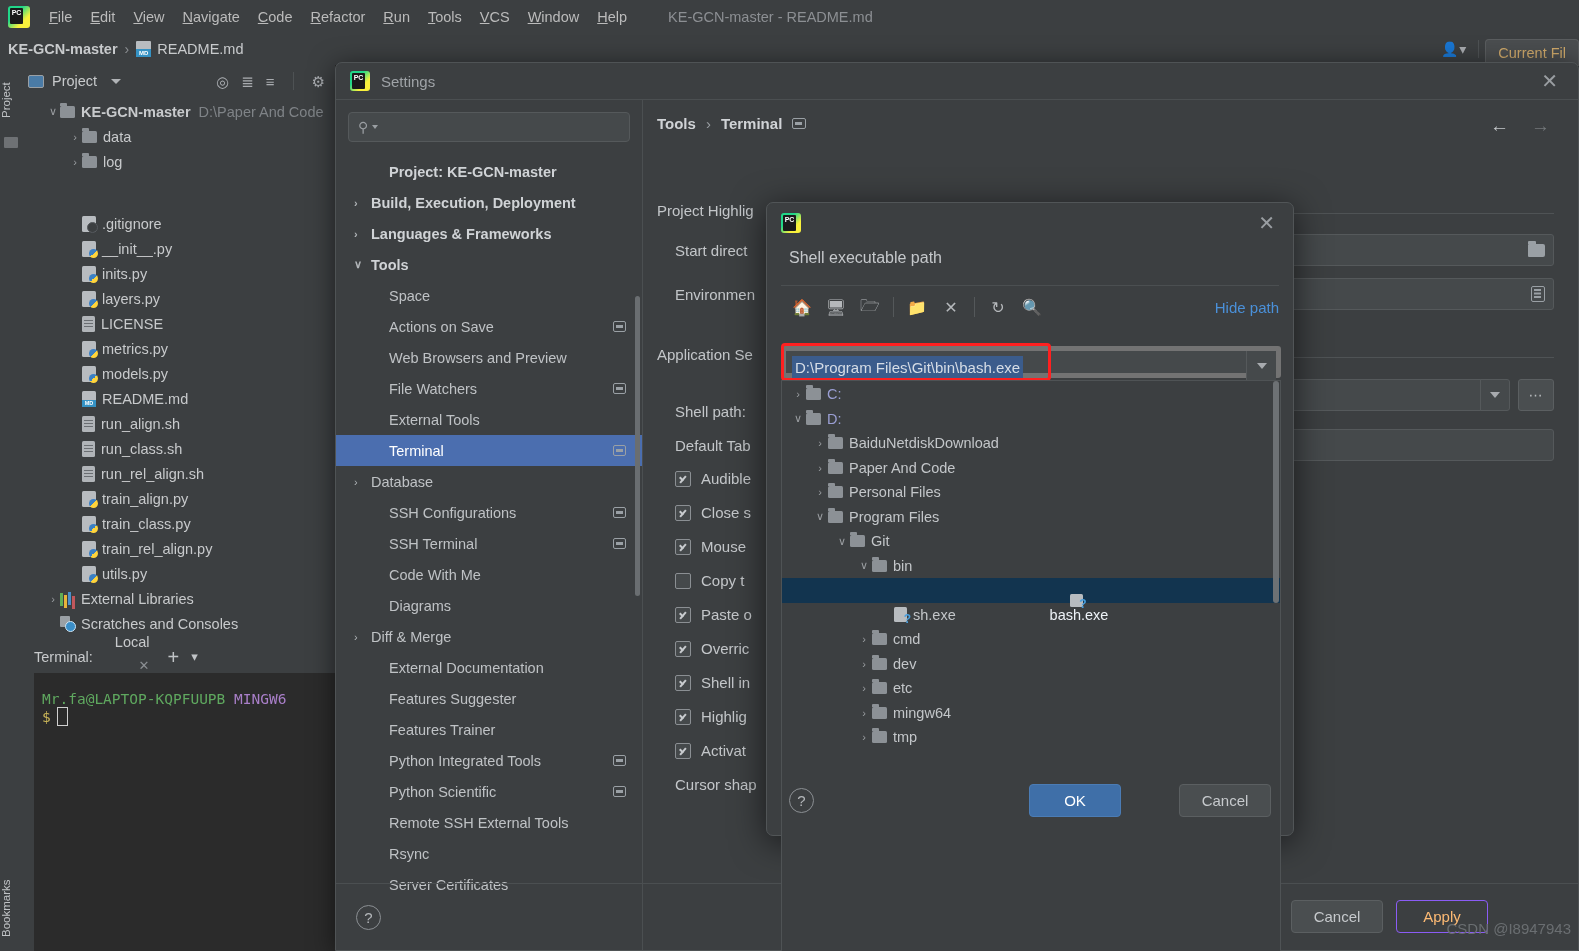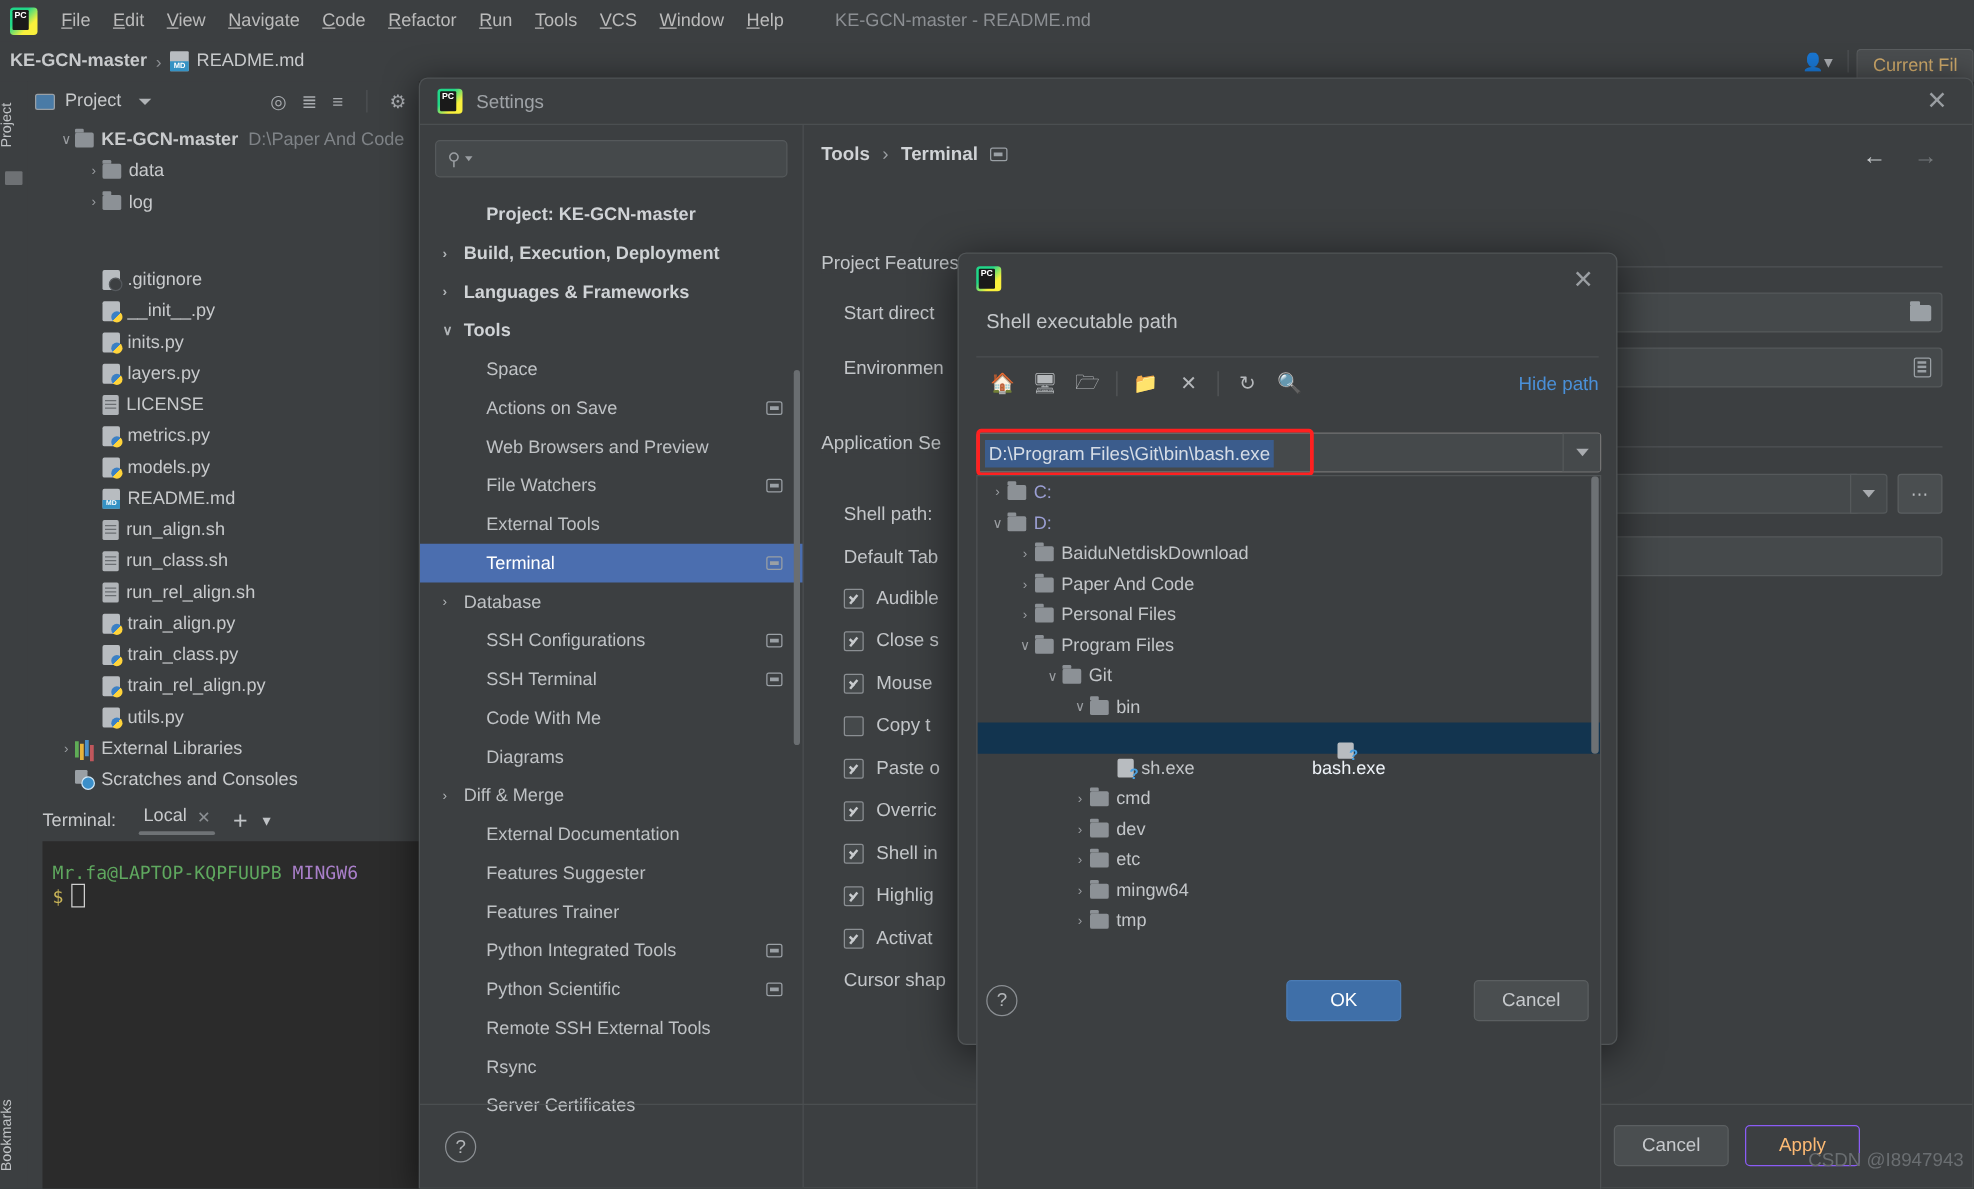"Project Features" div.grp-title { text: Features -> Highlig }
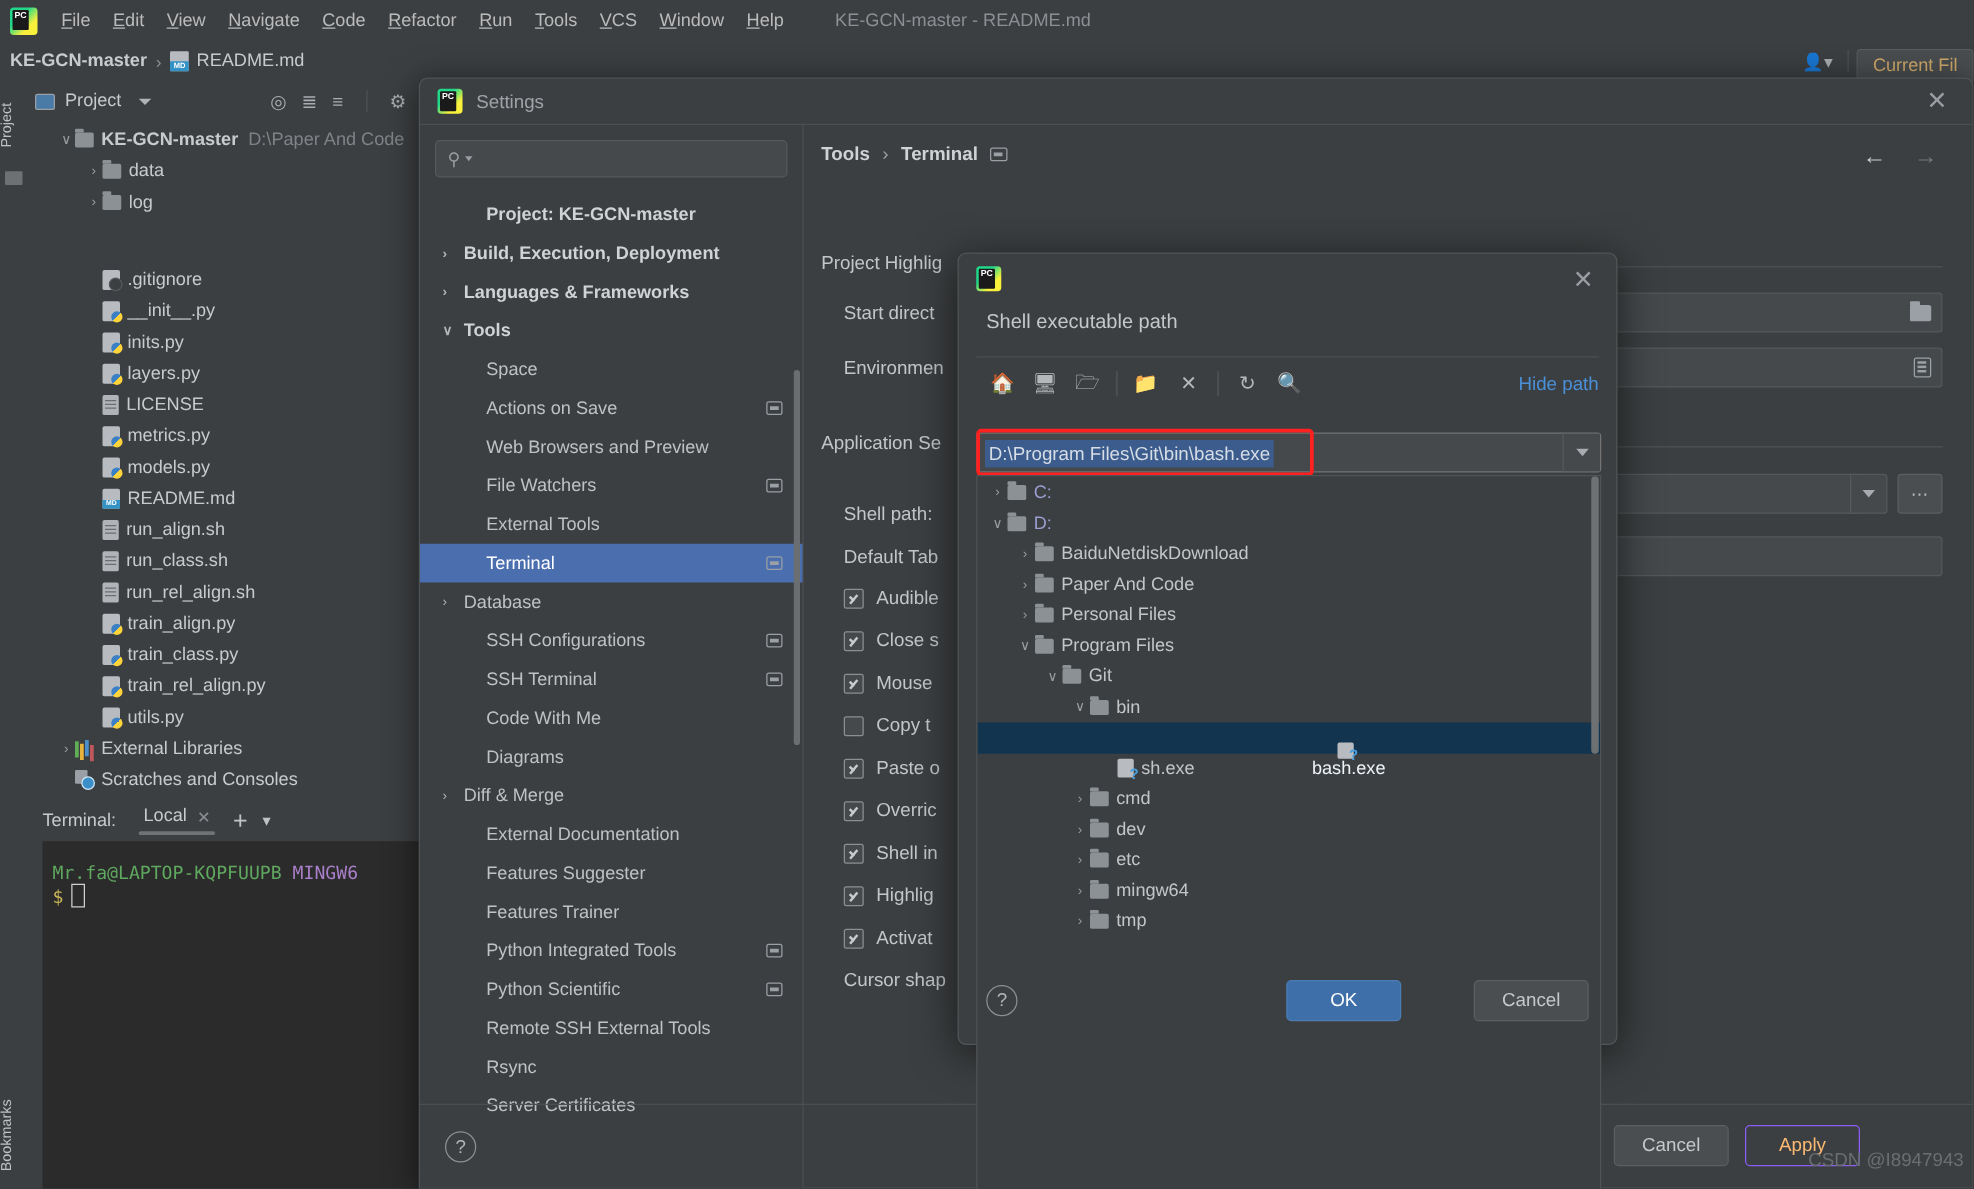"D:\Program Files\Git\bin\bash.exe" .fc-pathfield { border: 1px solid #737373 -> 5px solid #737373 }
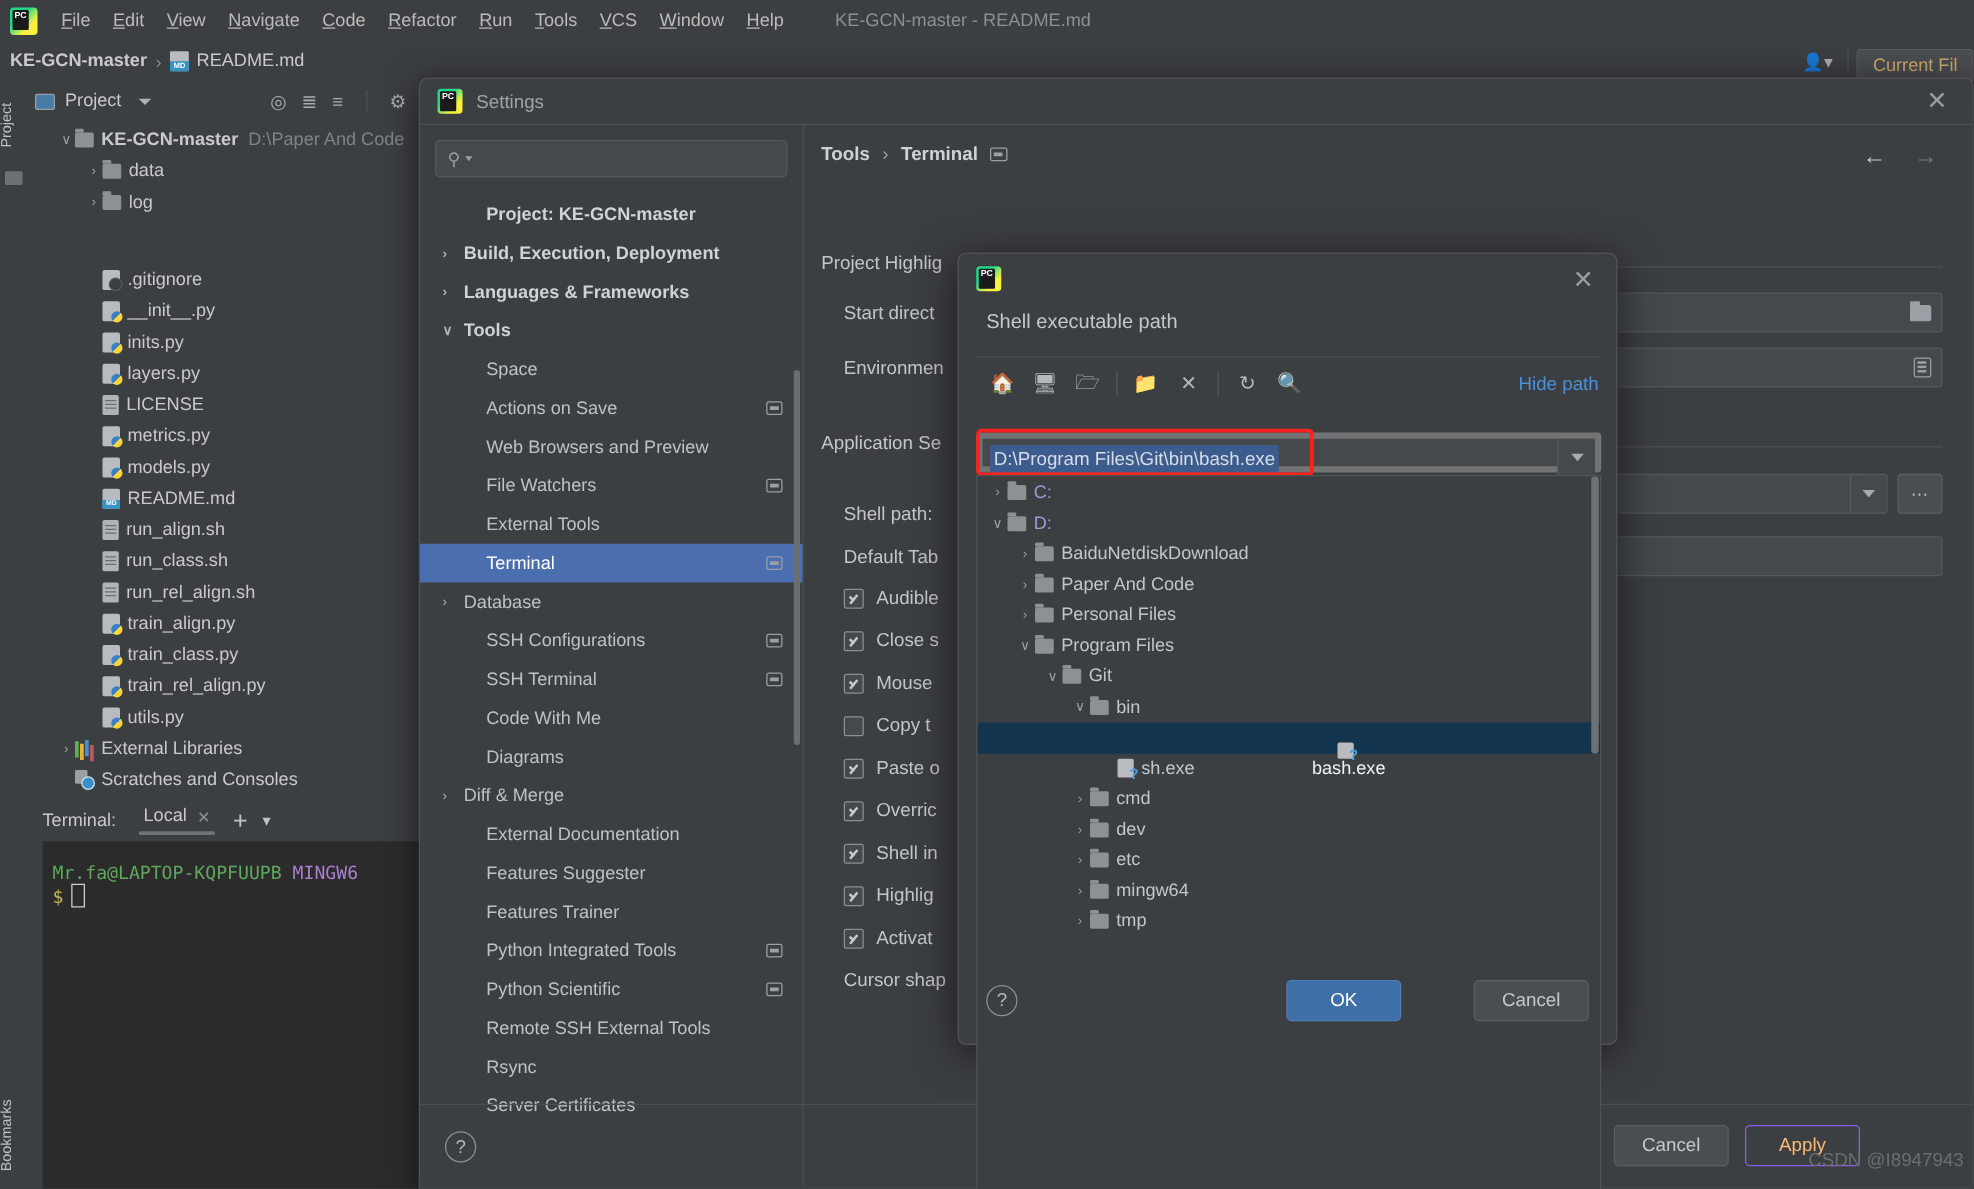"Local" .term-tab { flex-direction: none -> column }
